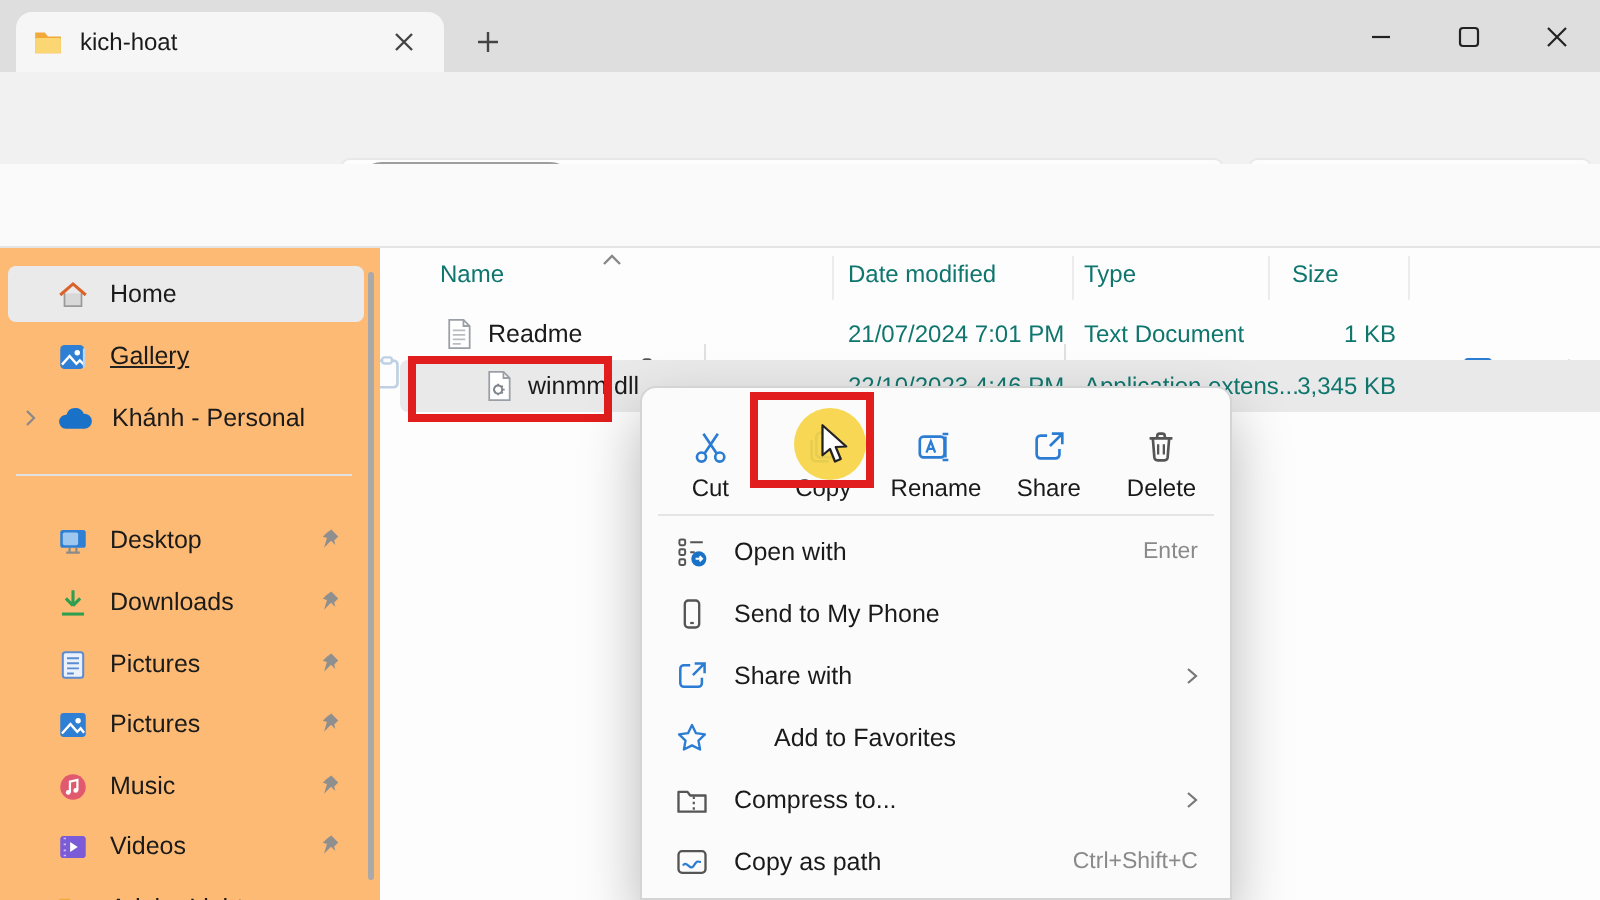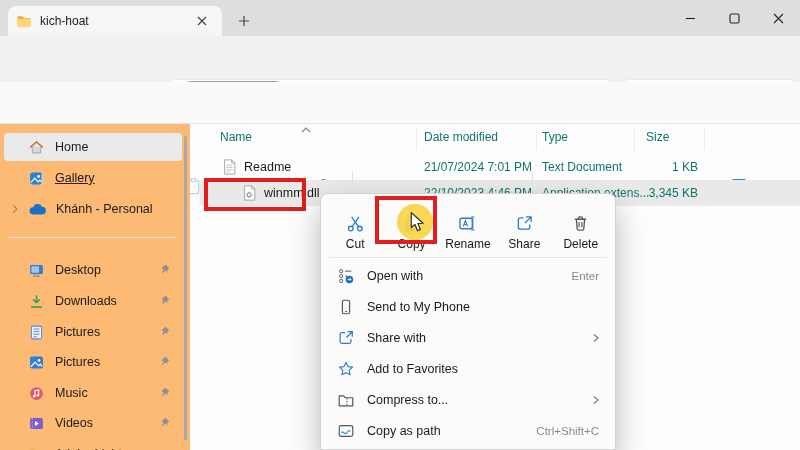"Add to Favorites" div.ctx-item { gap: none -> 20px }
